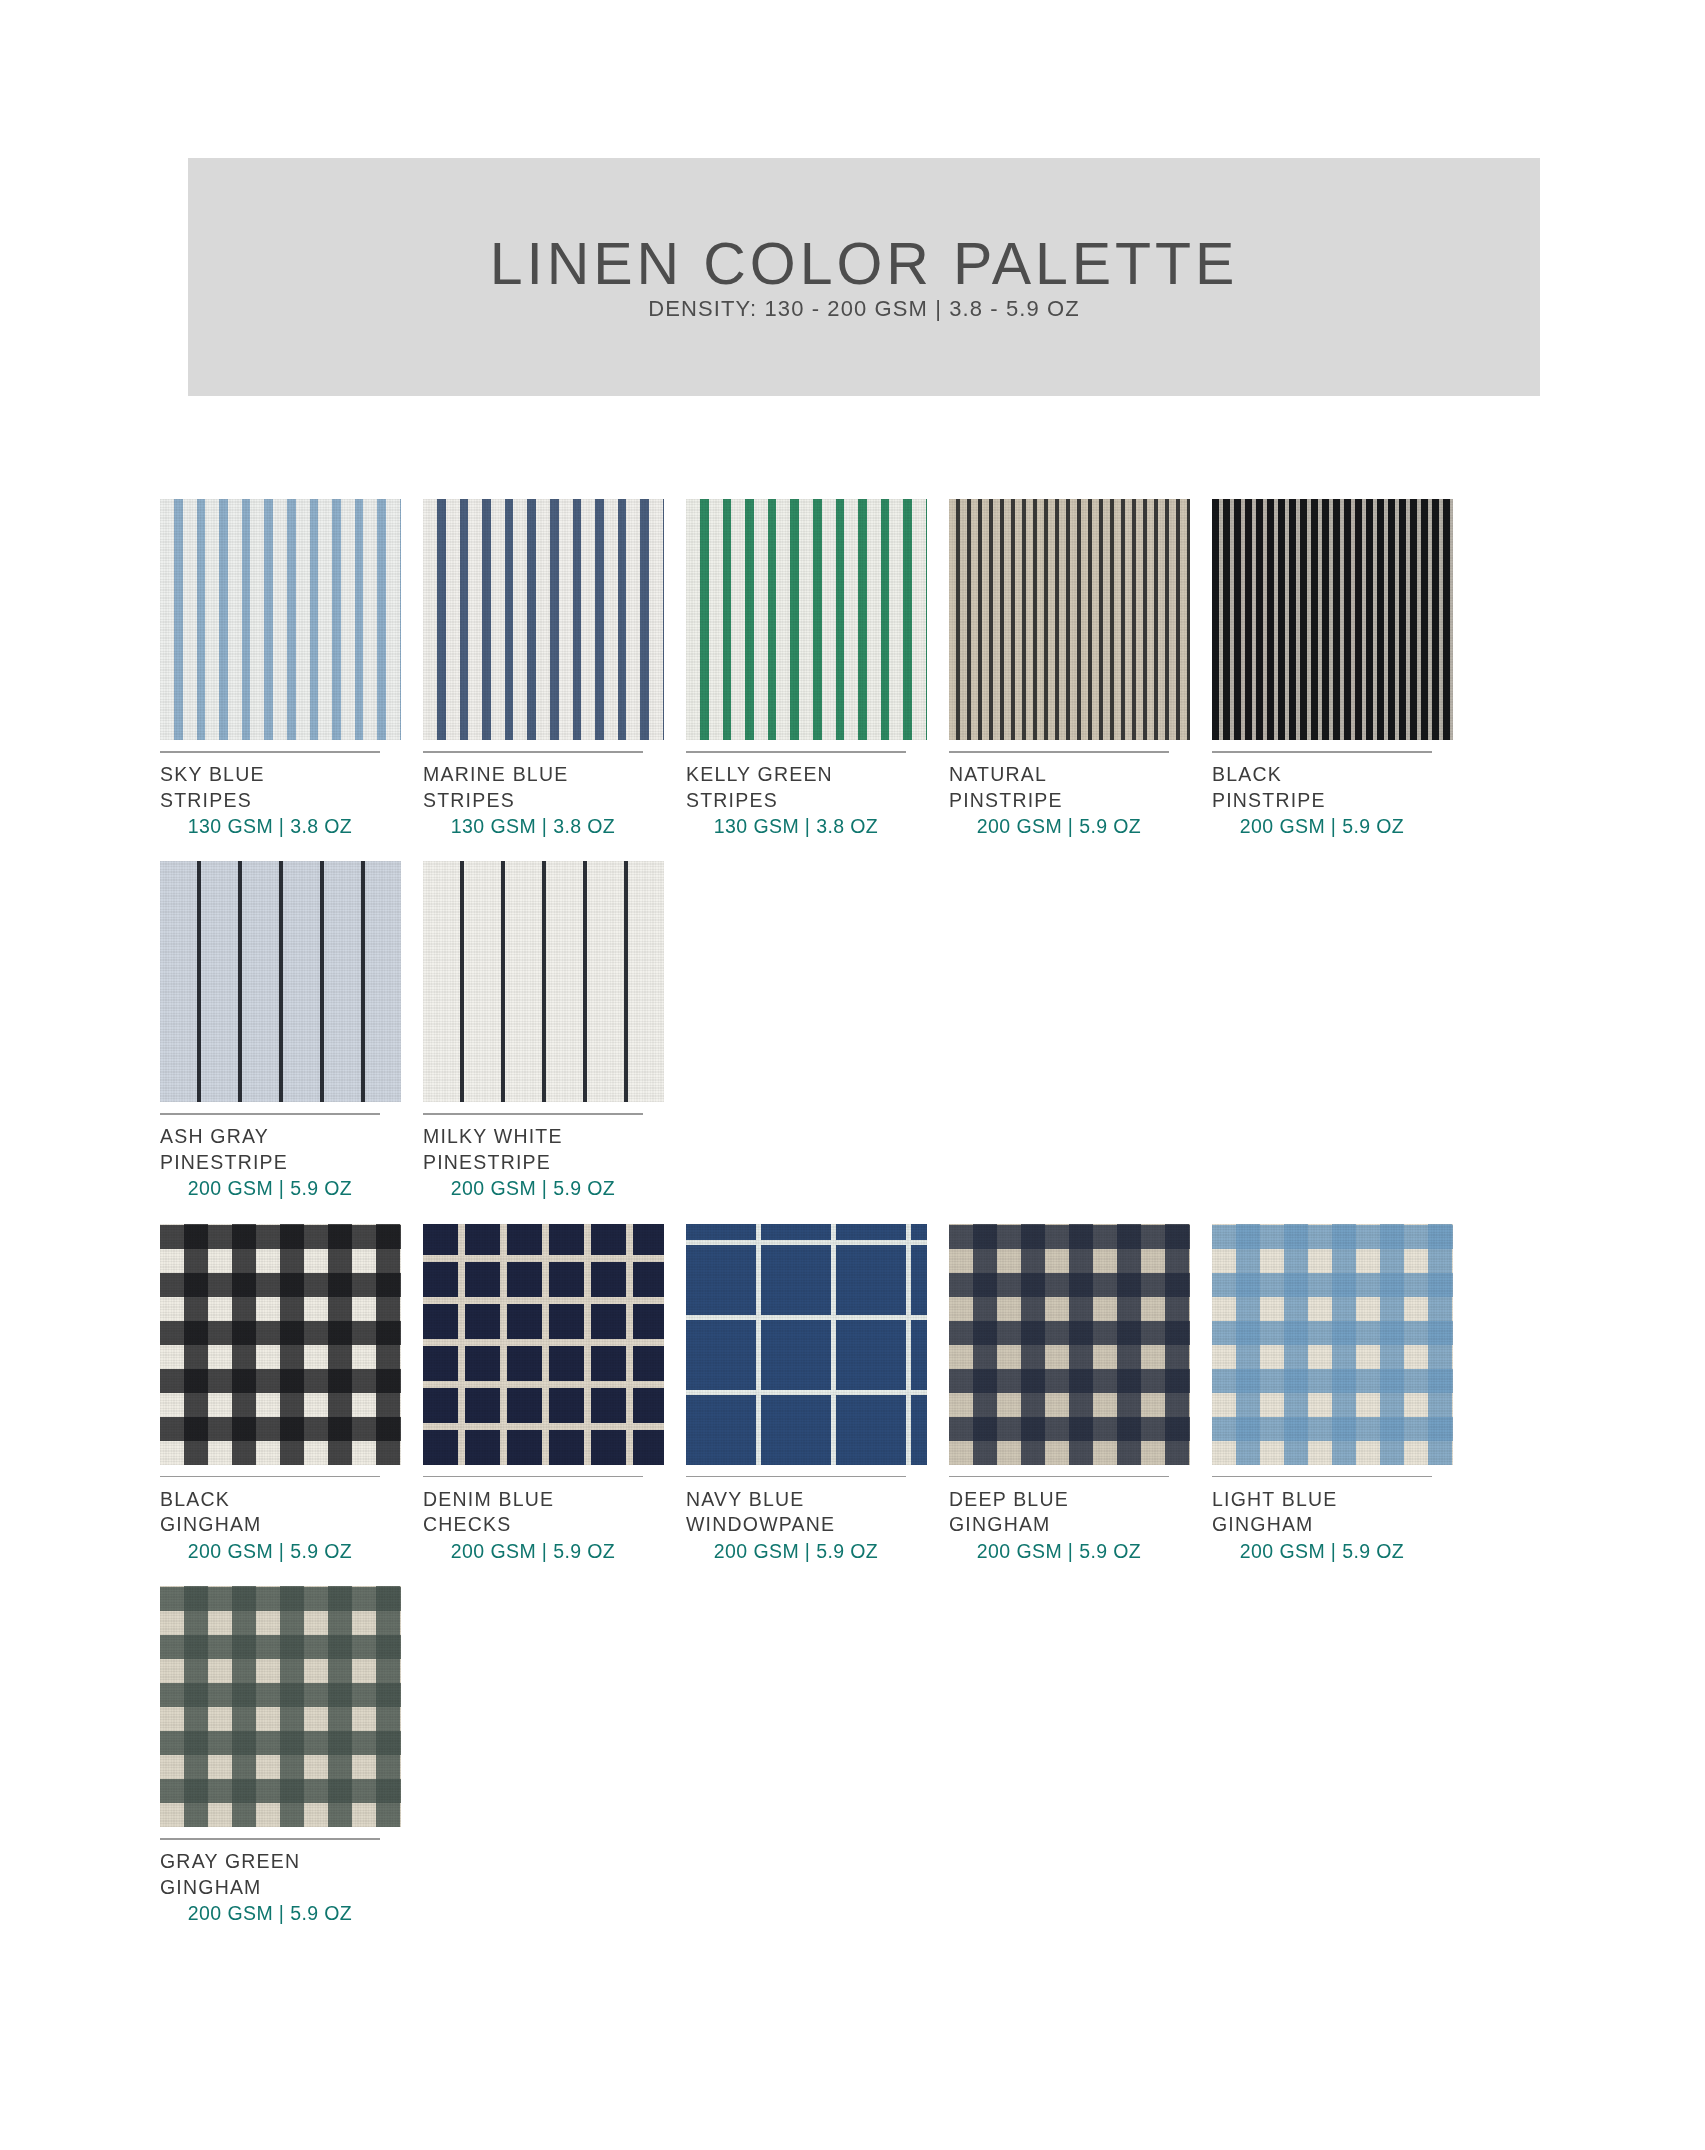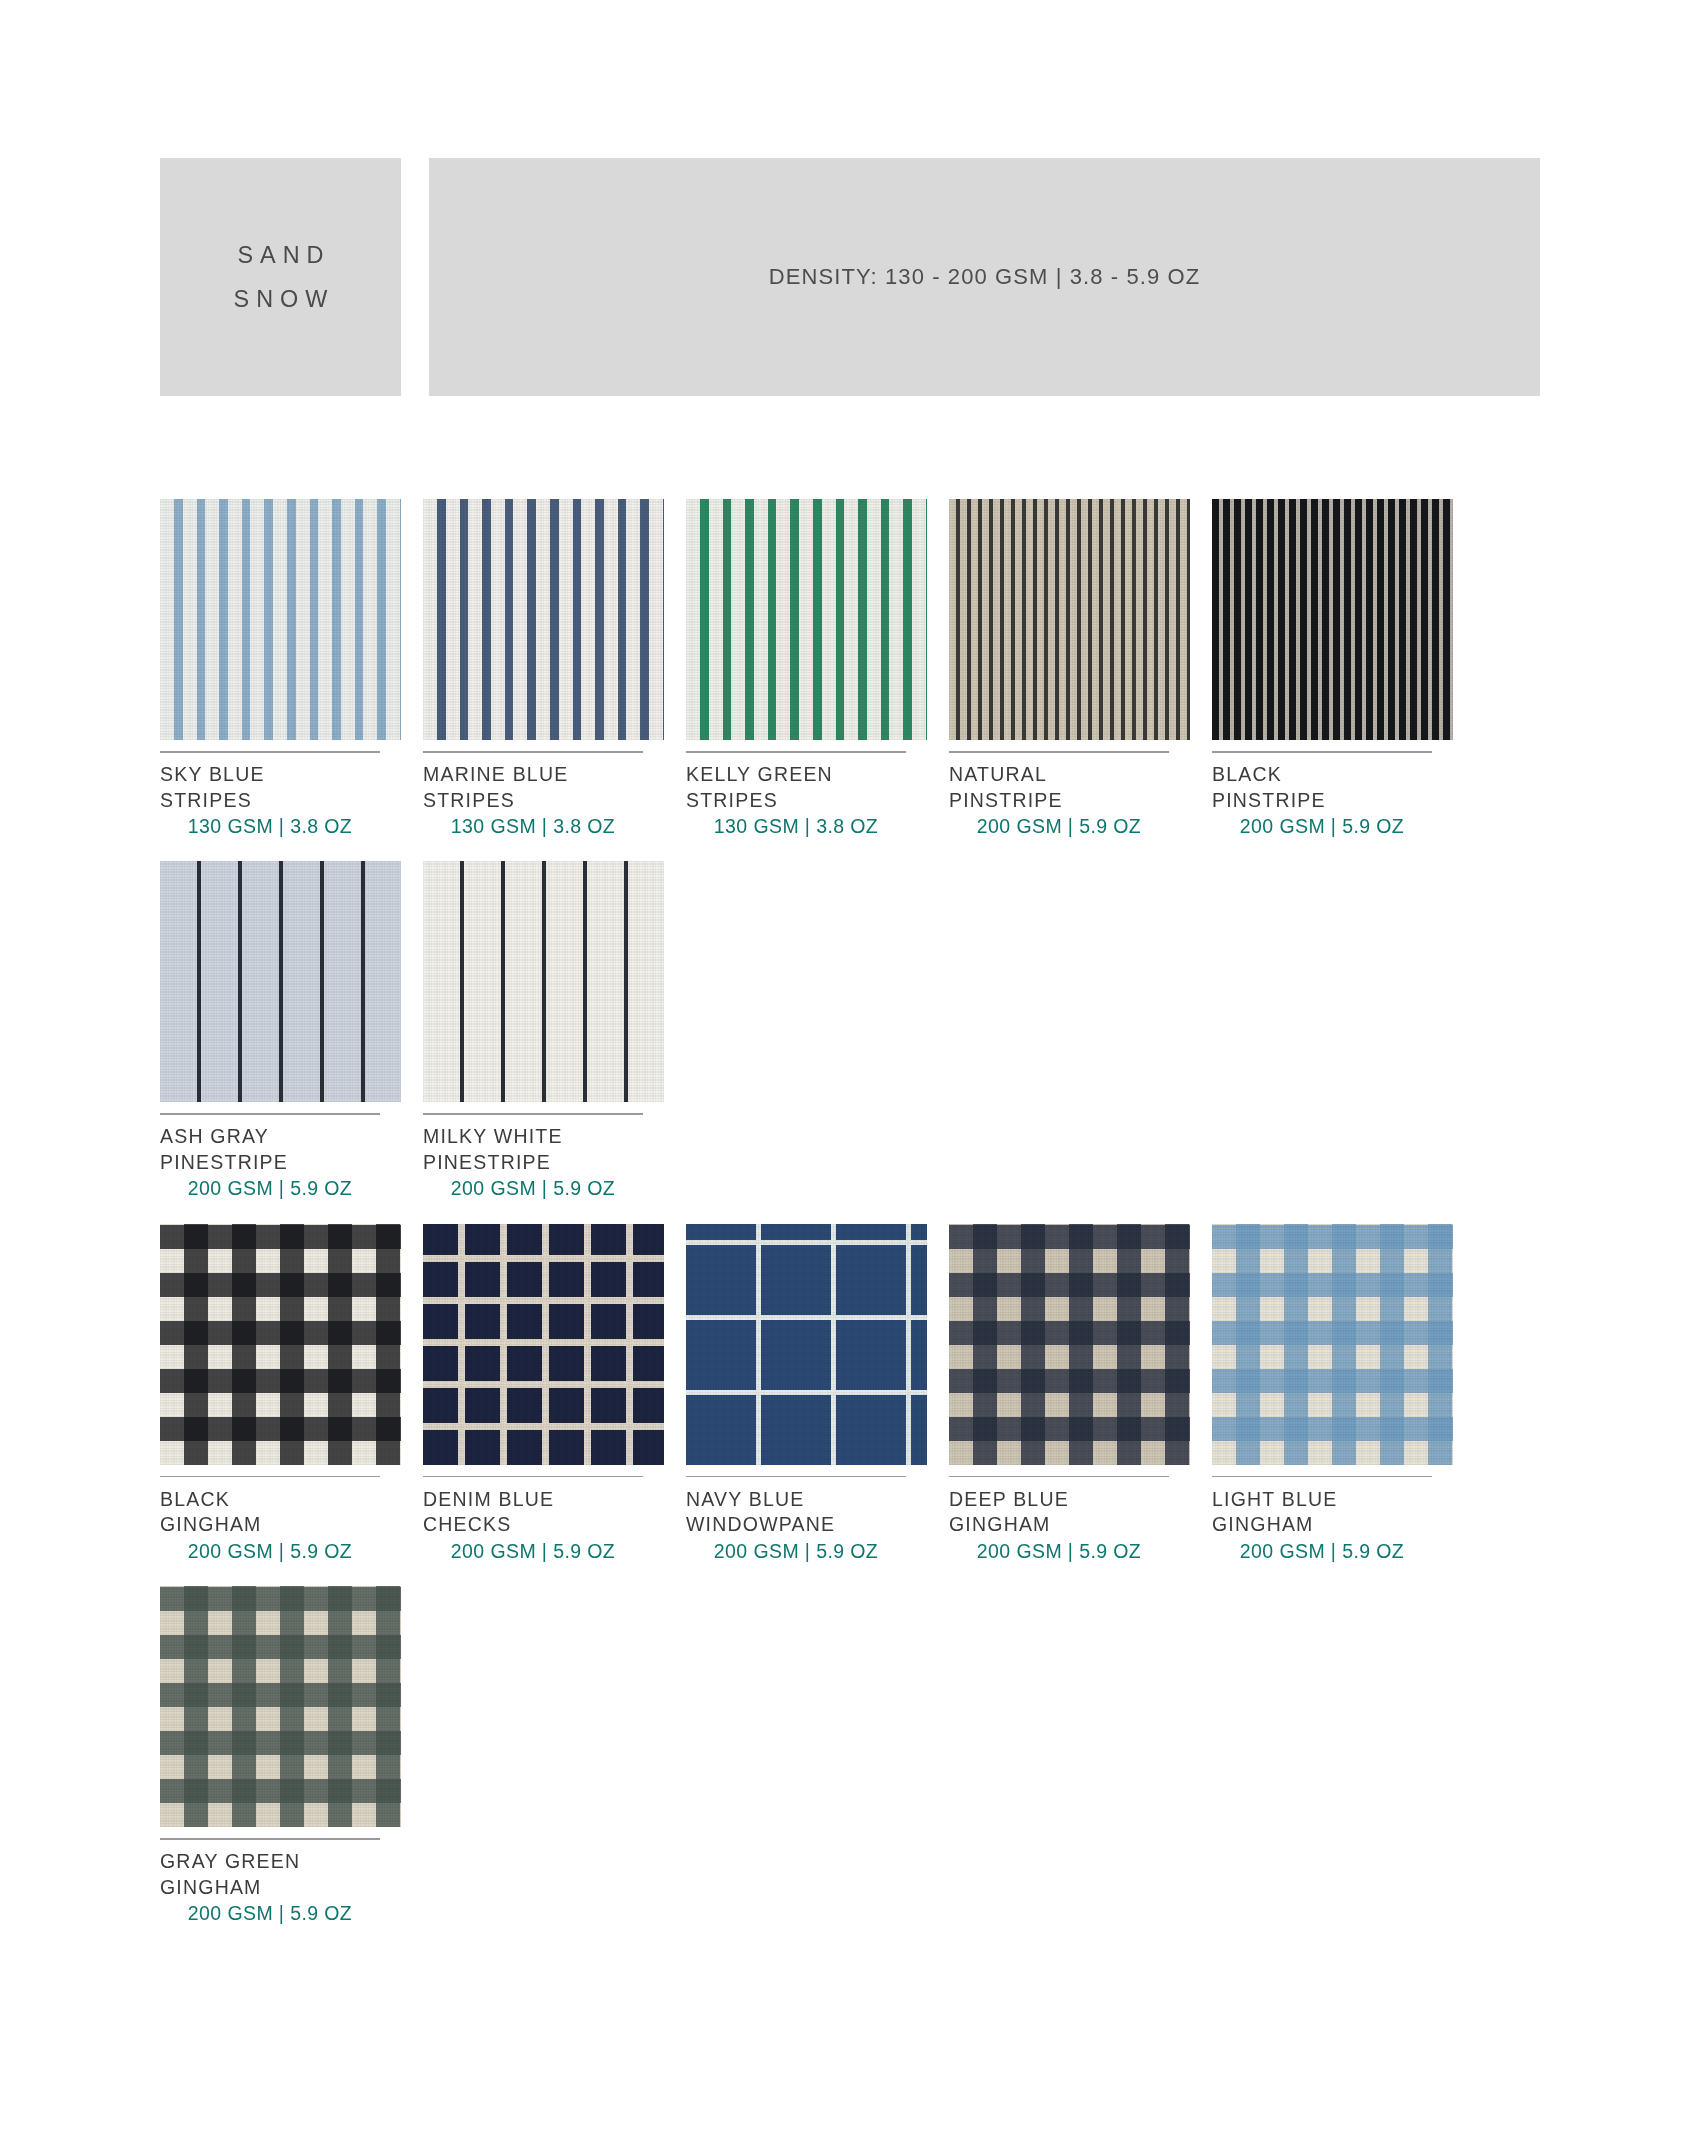"SAND" div.brand-box { html: <div> <div>SAND</div> <div>SNOW</div> </div> -> none }
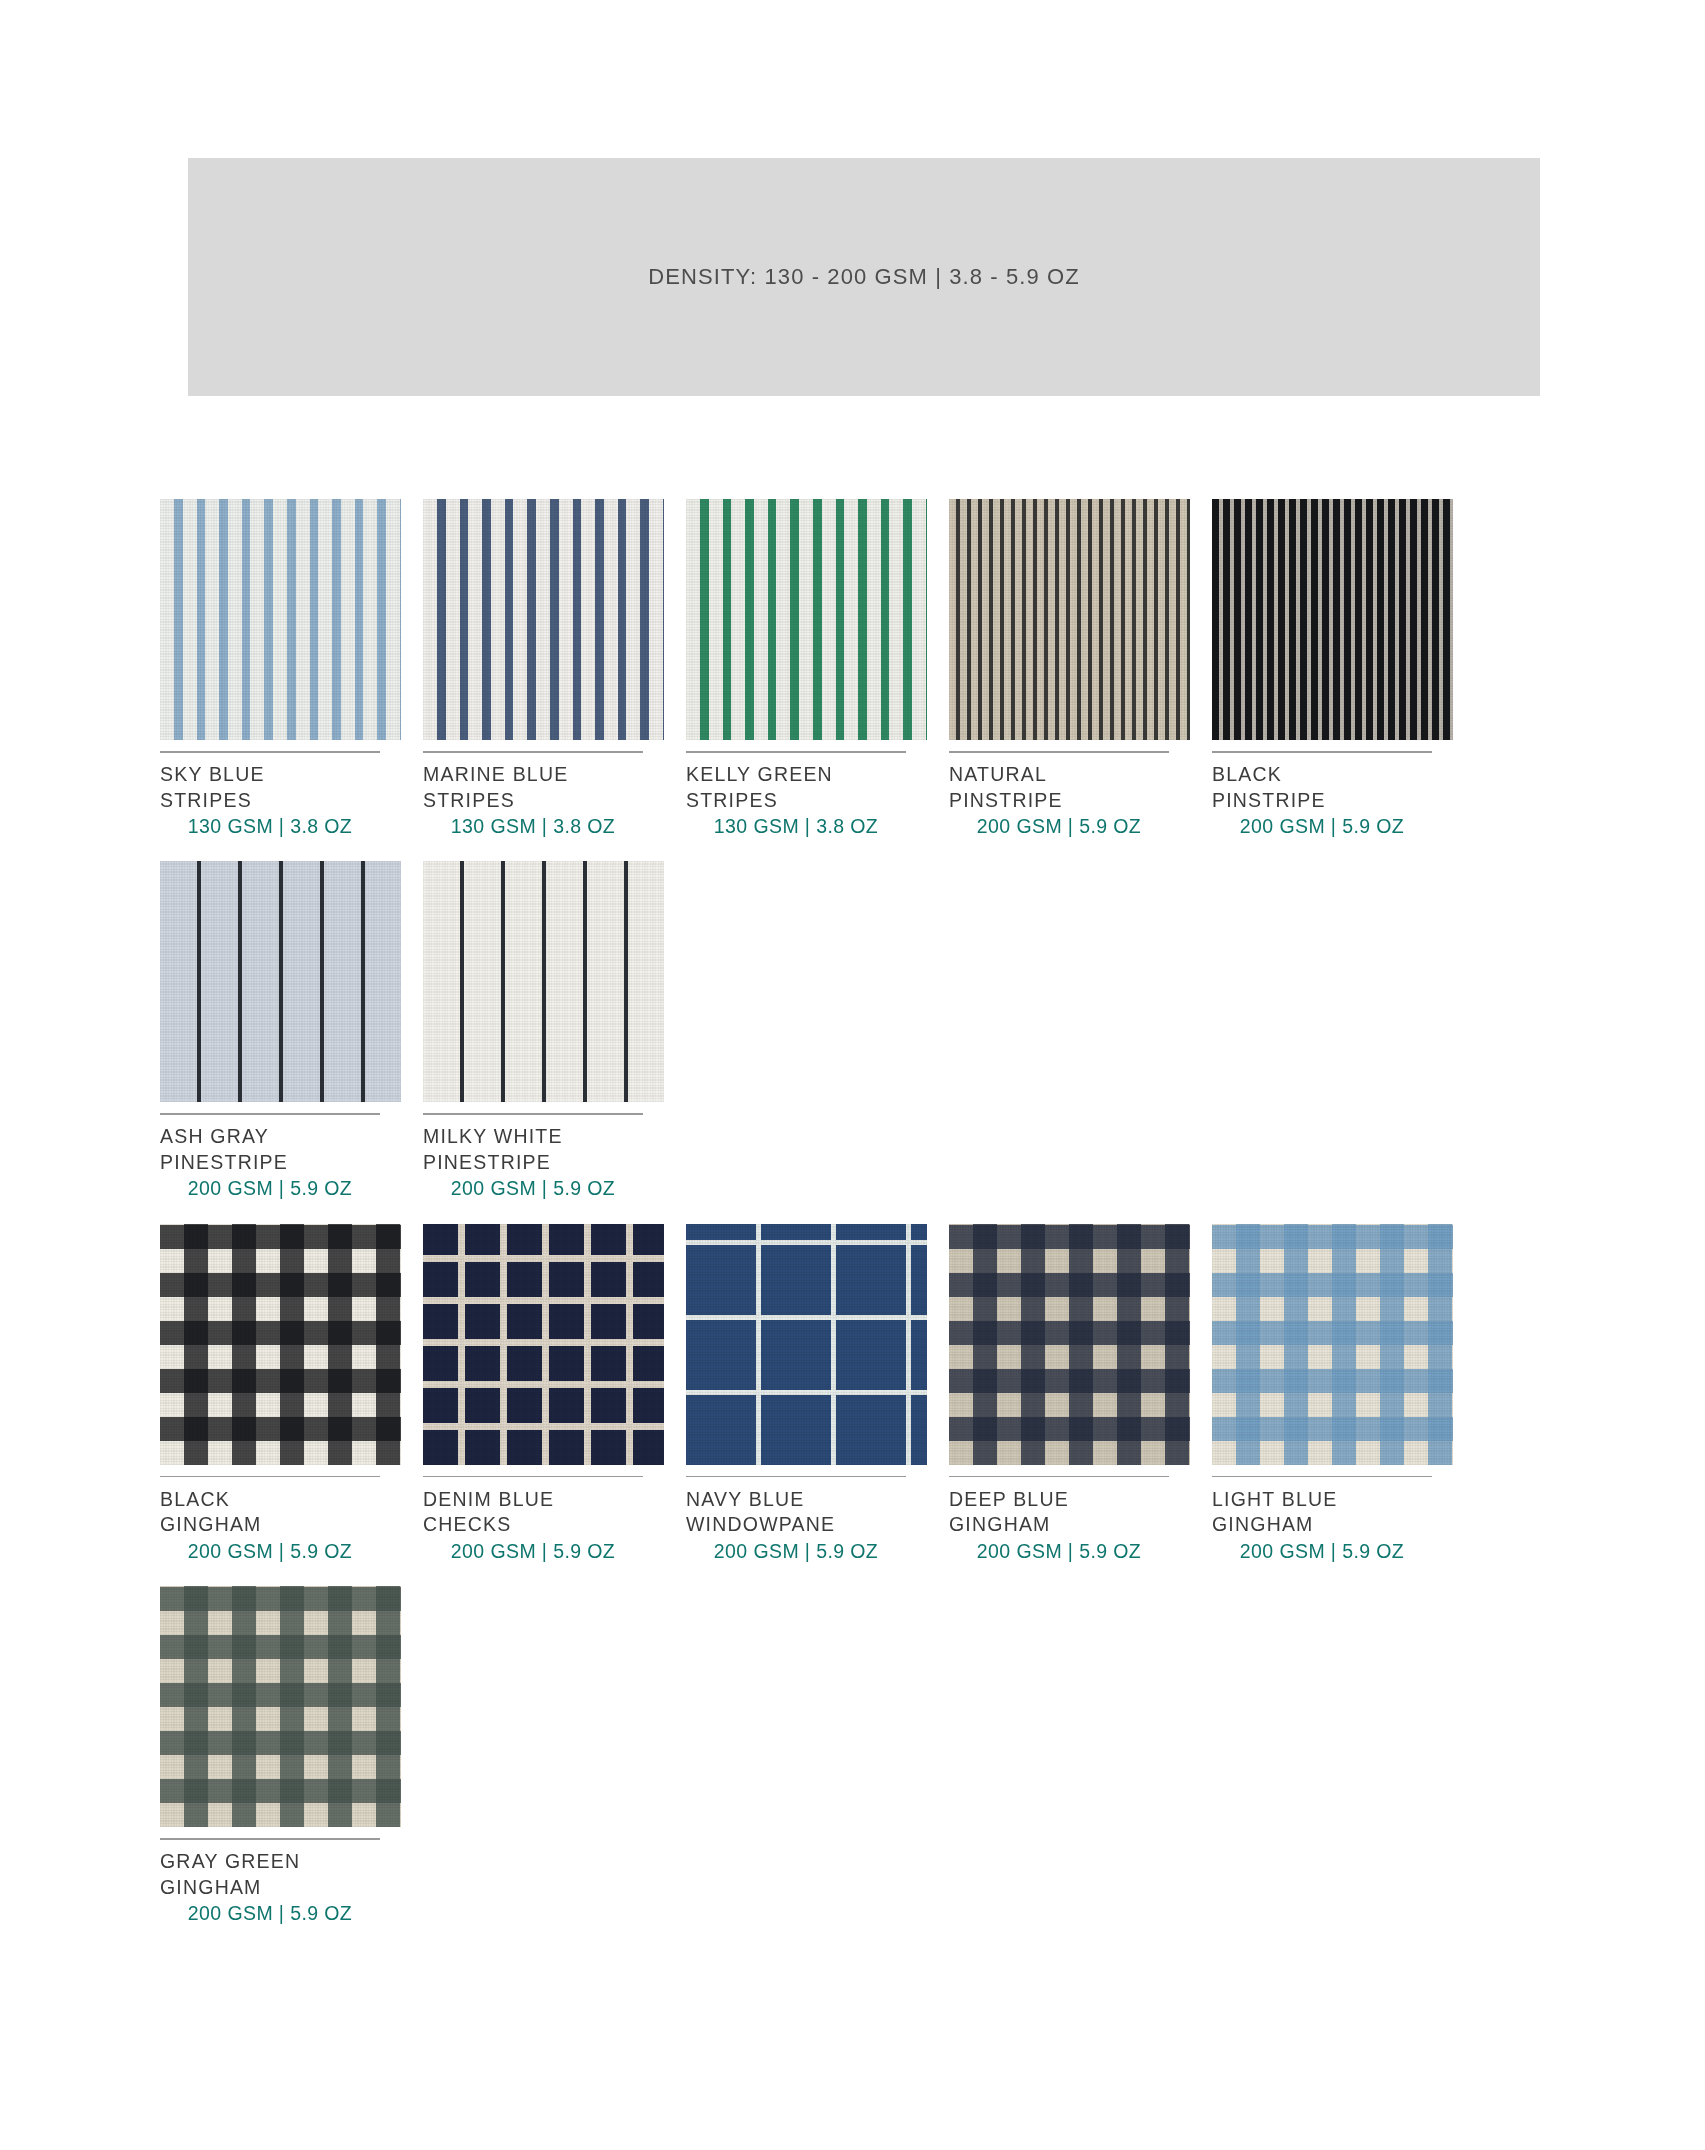"LINEN COLOR PALETTE" div.title-main { html: none -> <div>LINEN COLOR PALETTE</div> }
